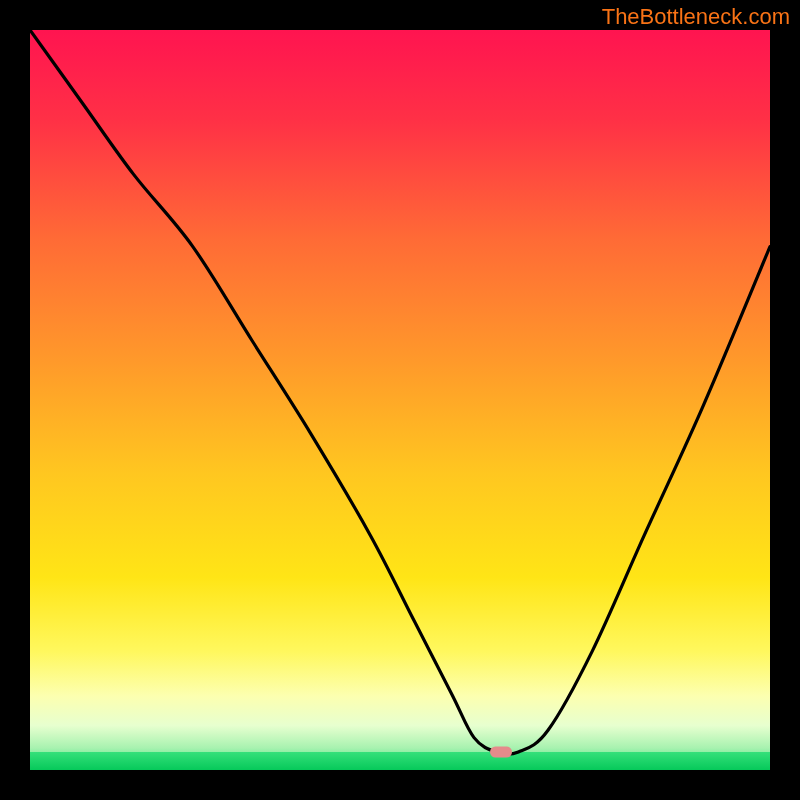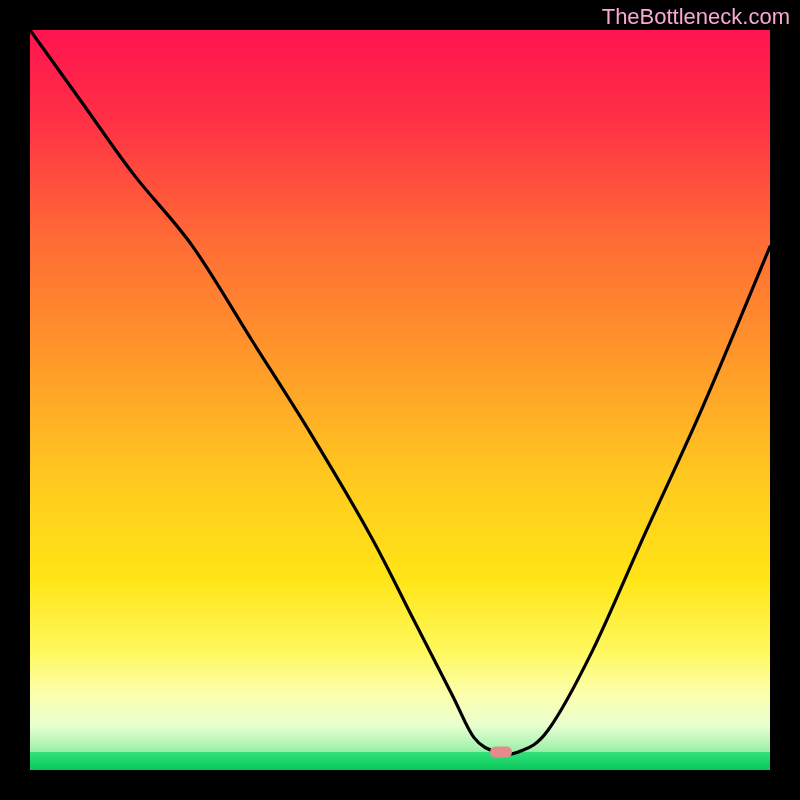"TheBottleneck.com" .watermark { color: #f9a8d4 -> #f97316 }
